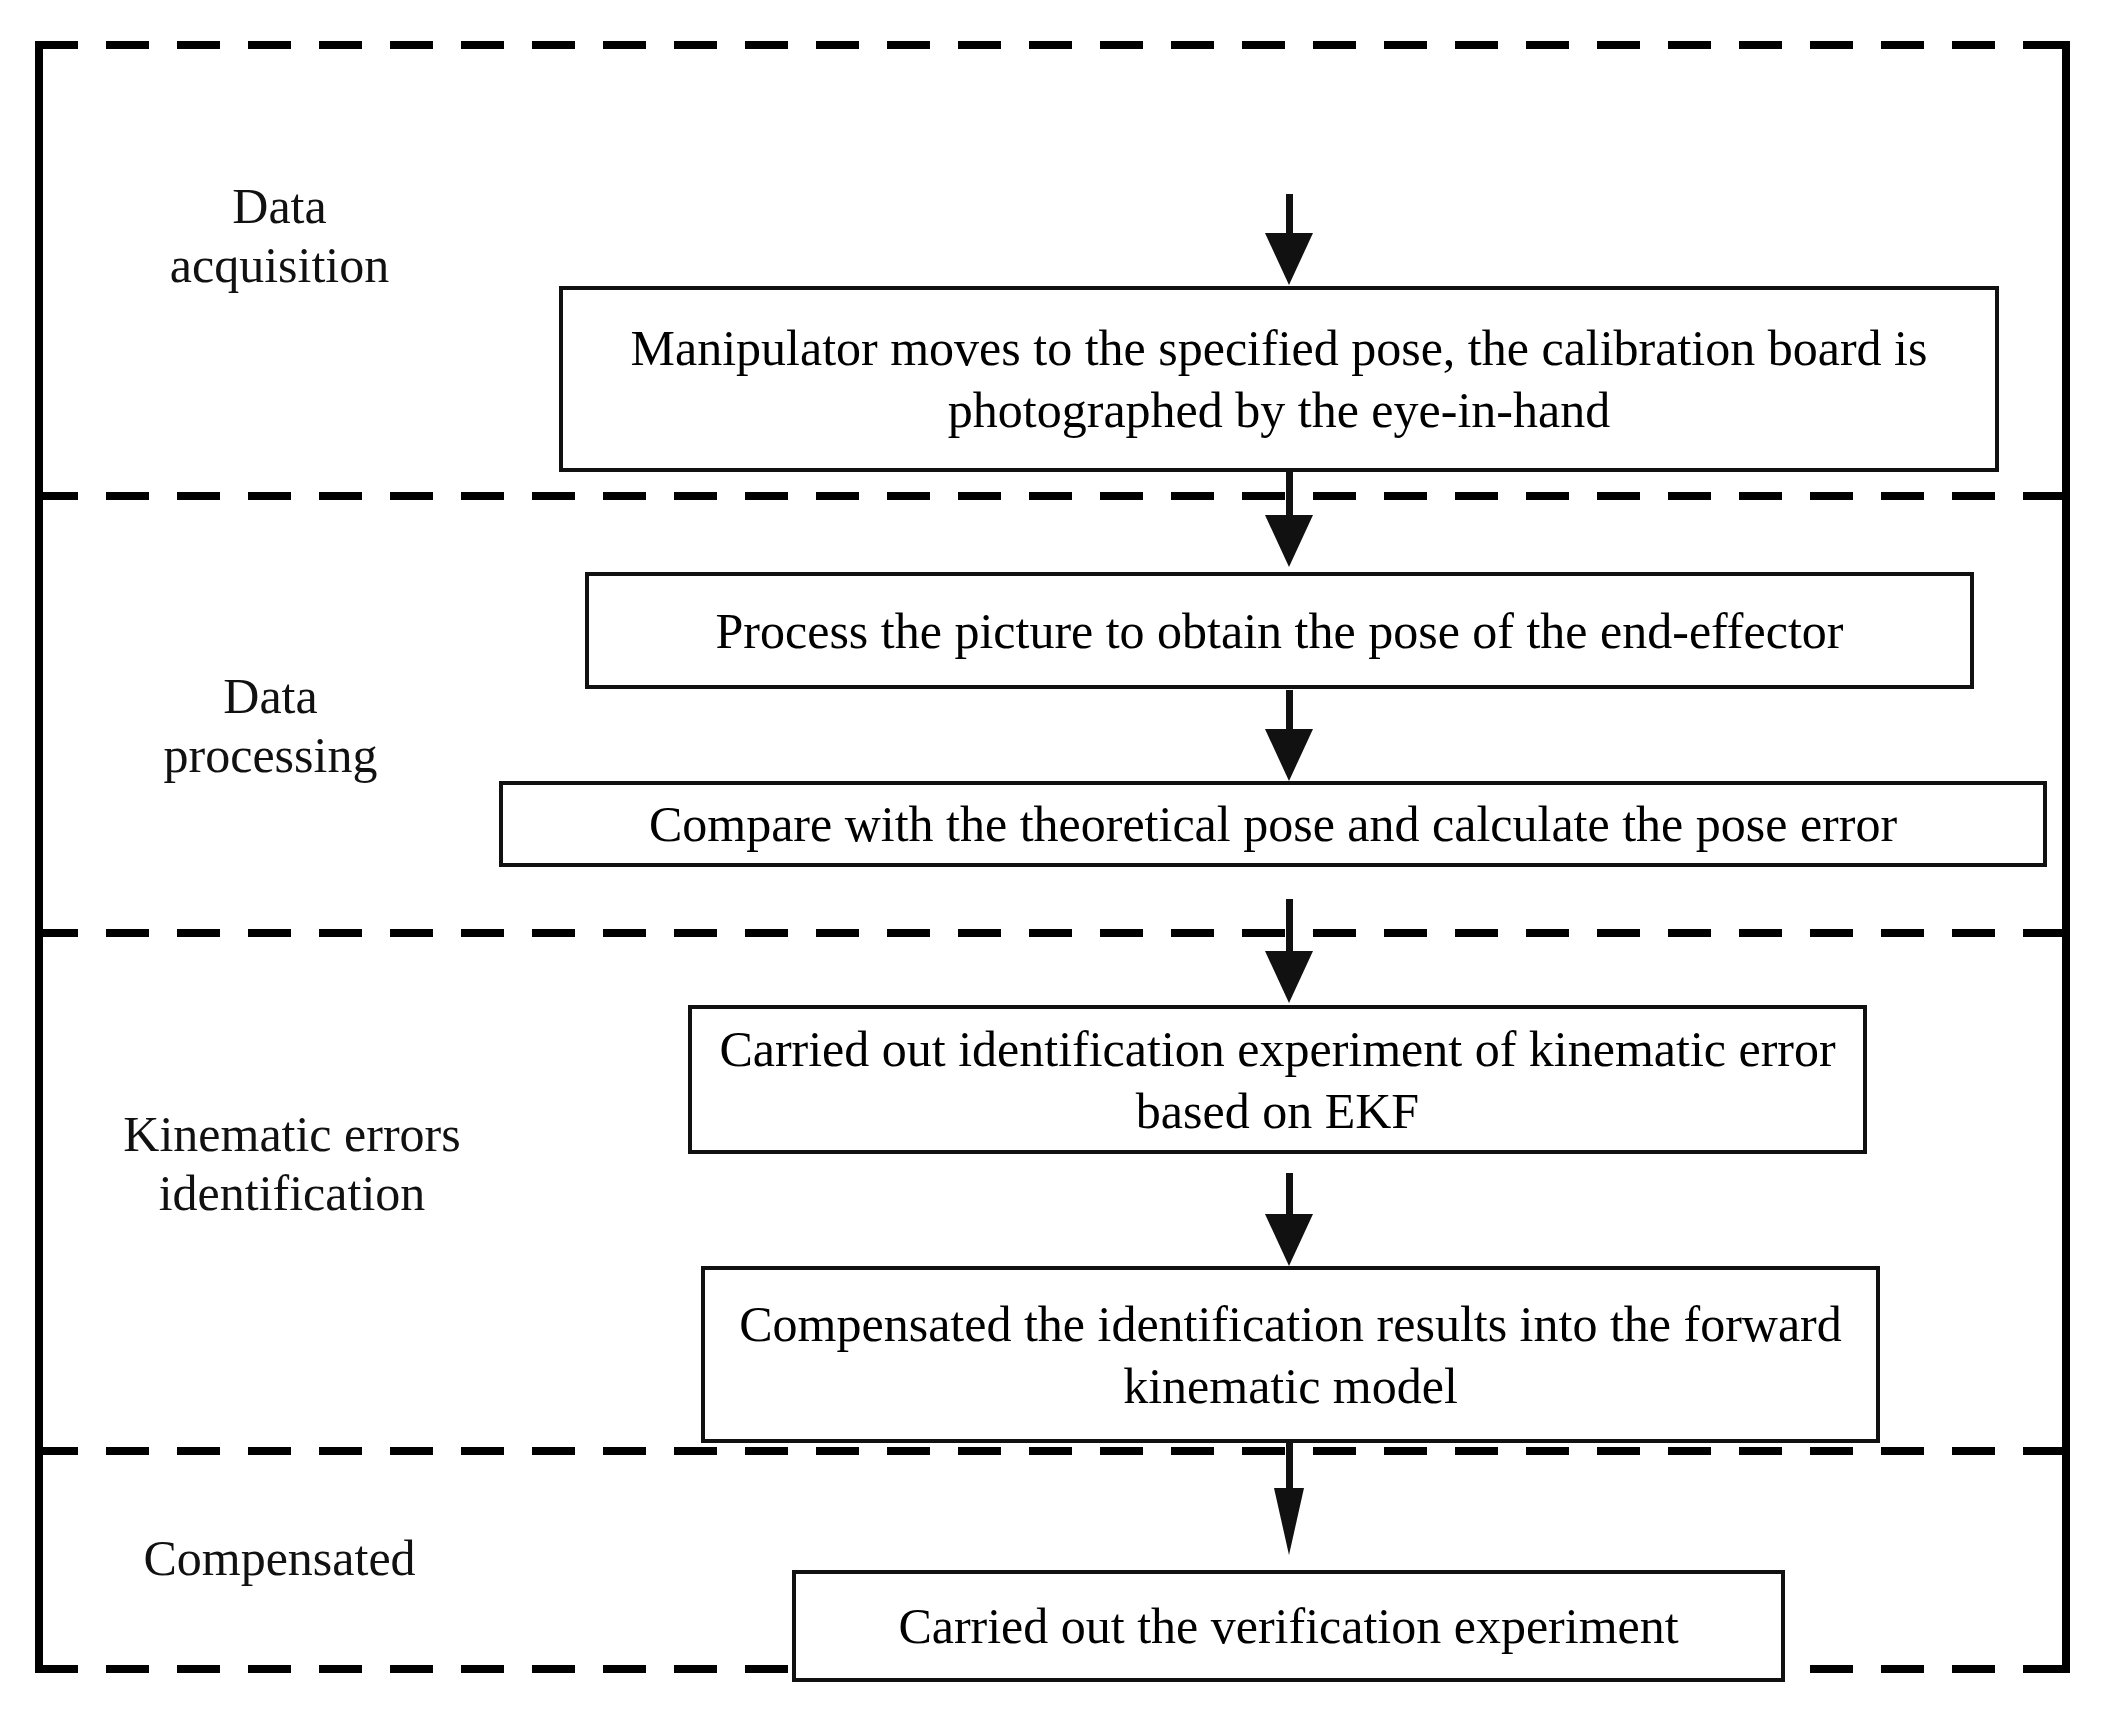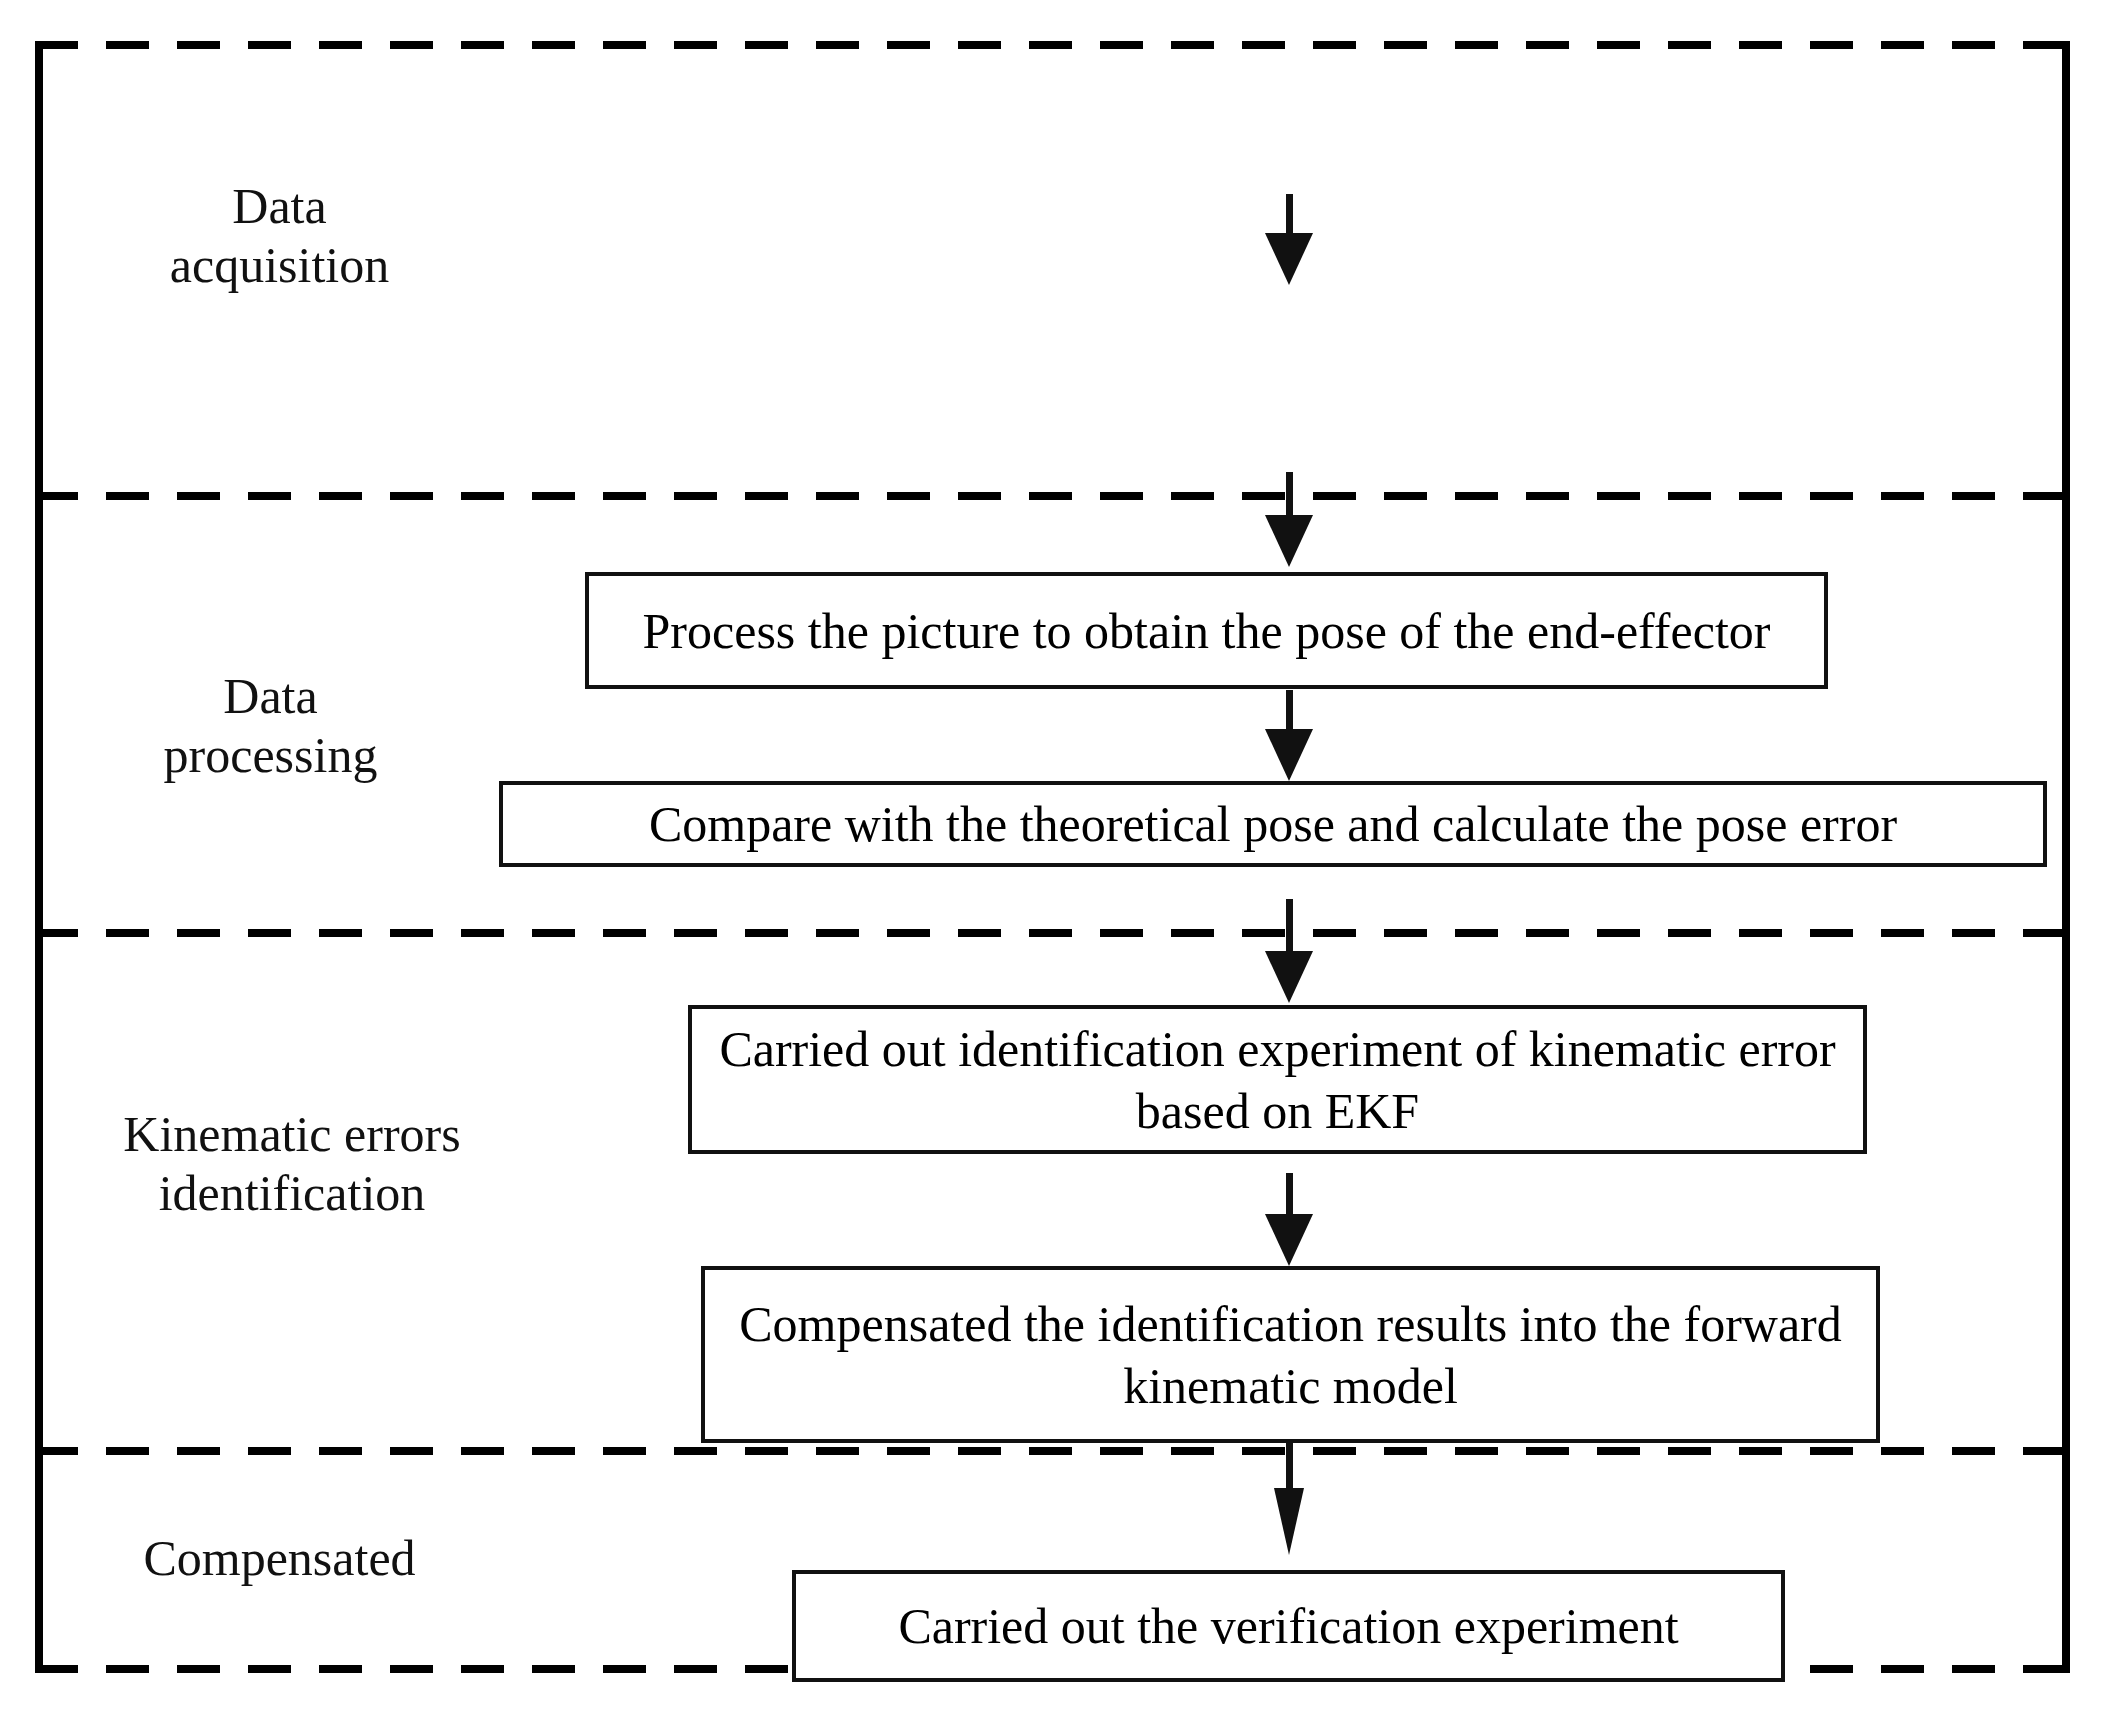"Manipulator moves to the specified" div.proc-box { html: none -> <div> <span>Manipulator moves to the specified pose, the calibration board is photographed by the eye-in-hand</span> </div> }
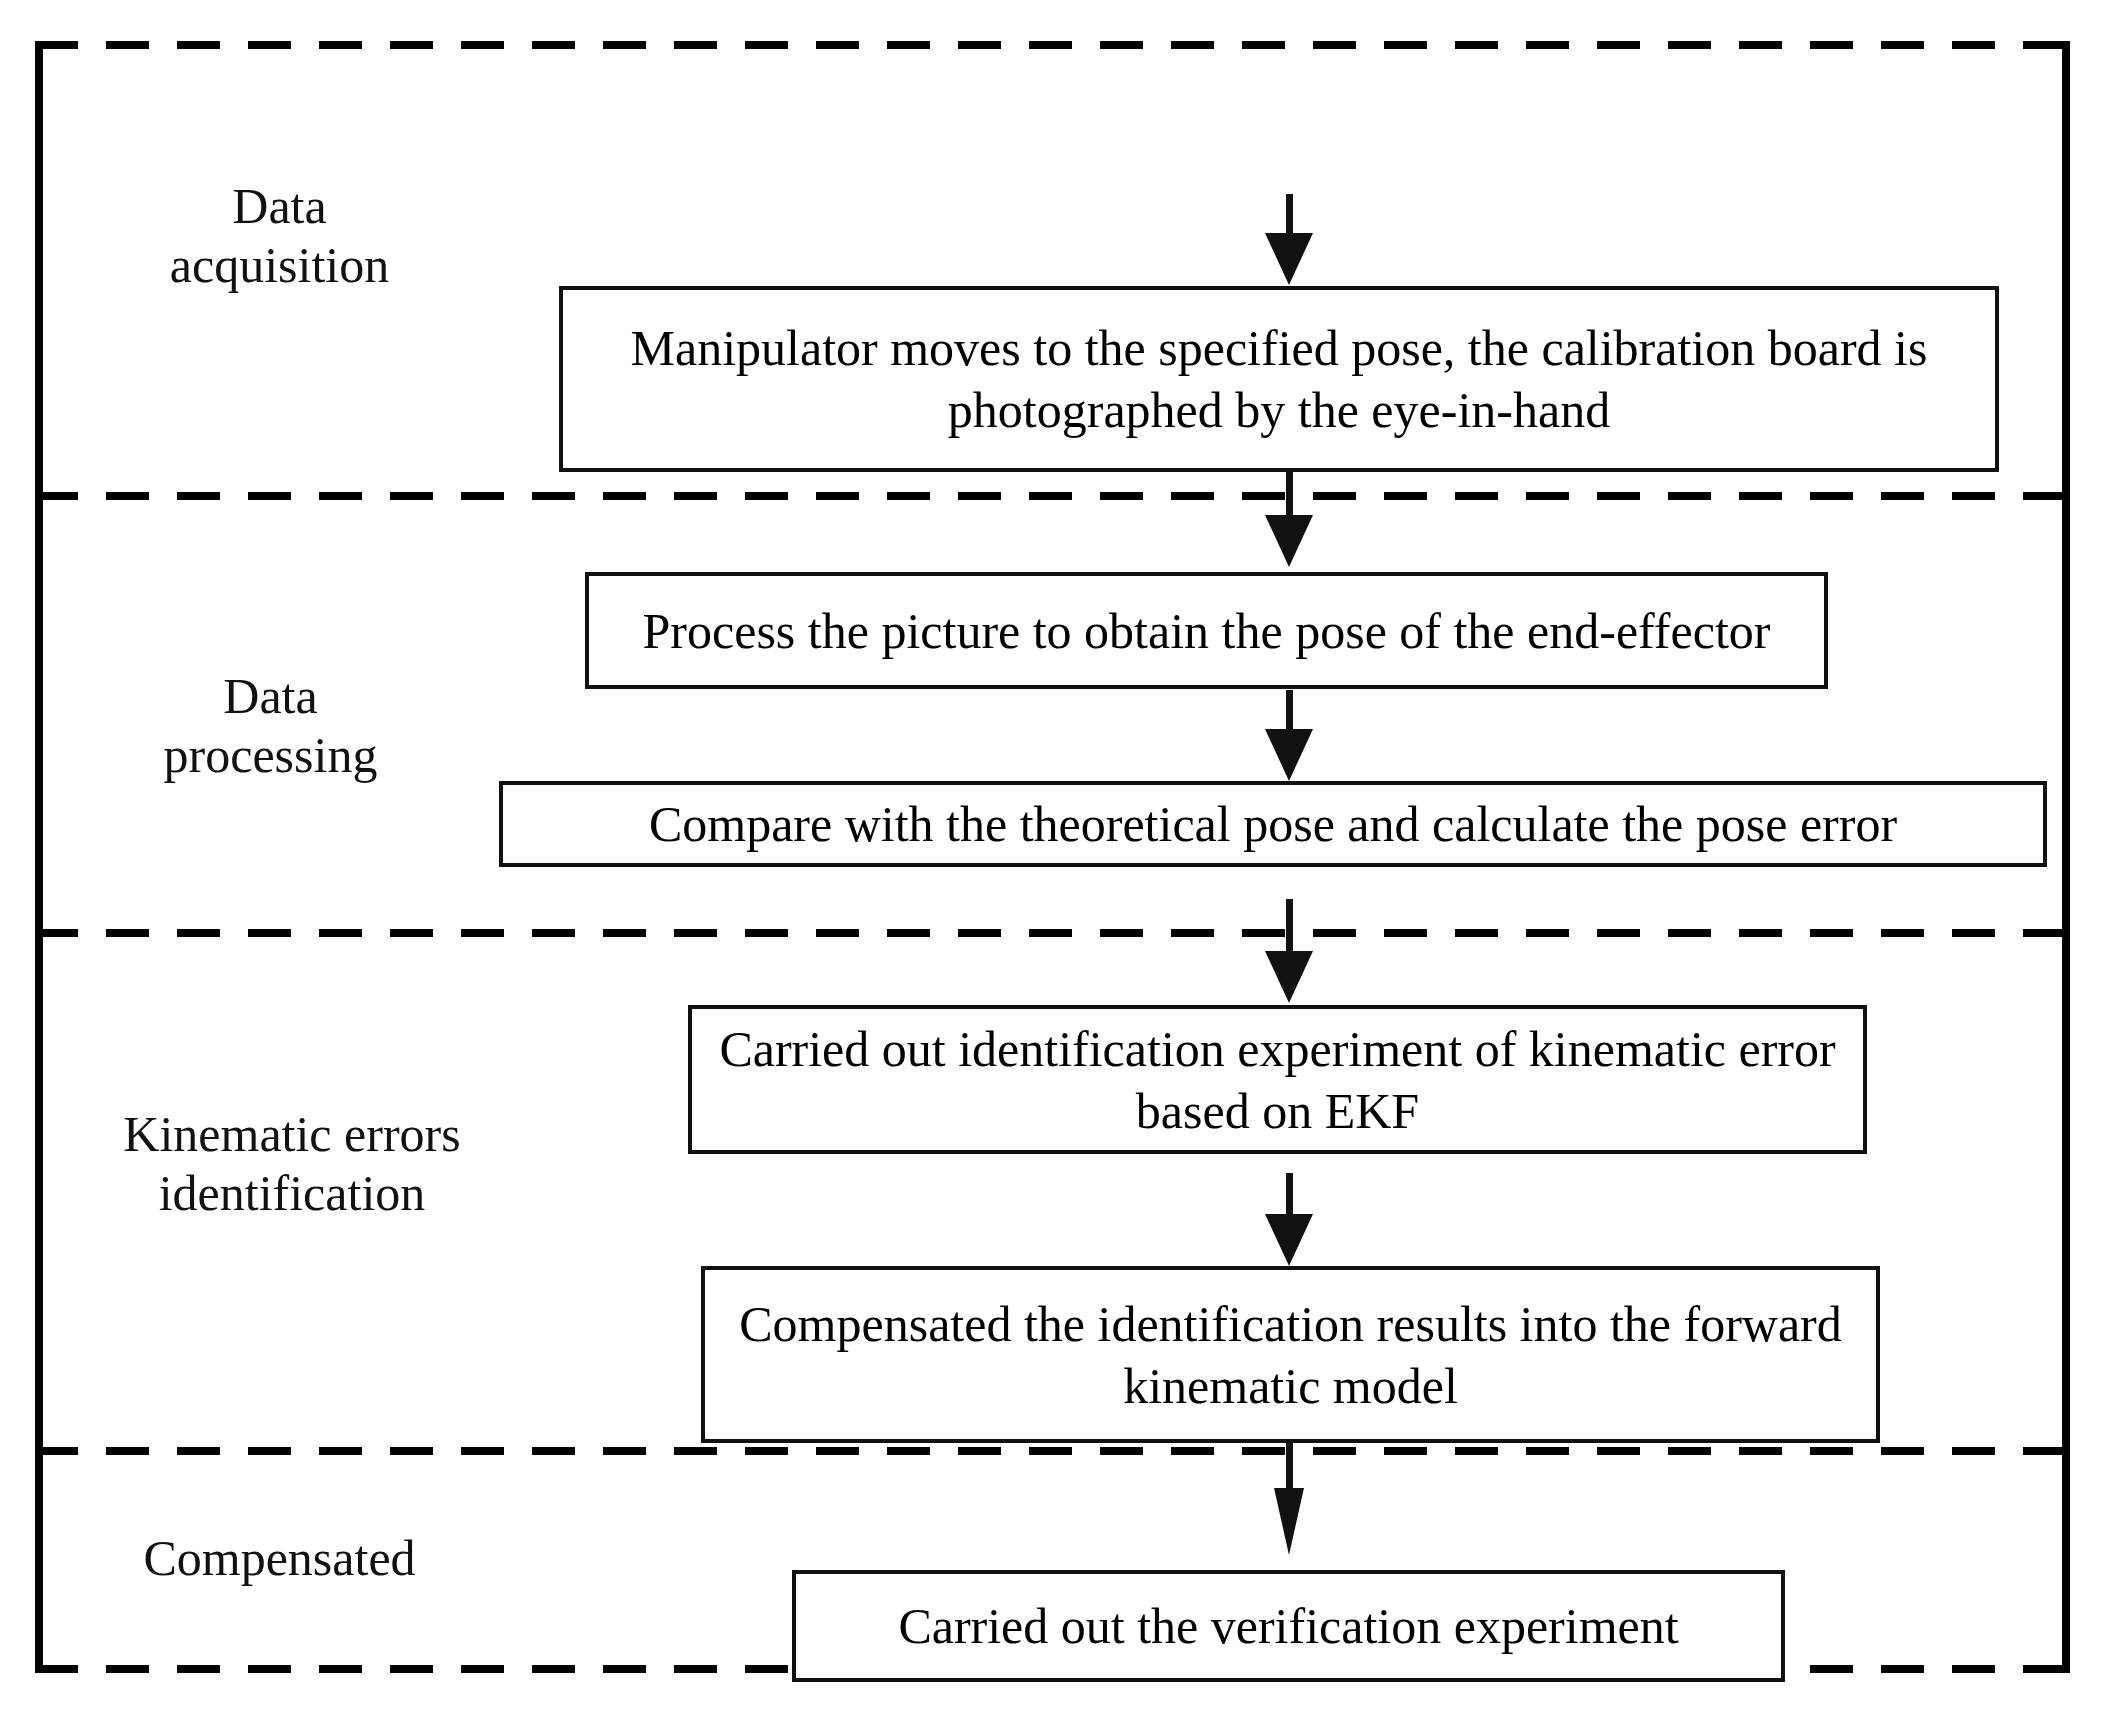"Process the picture to obtain" div.proc-box { width: 1243px -> 1389px }
